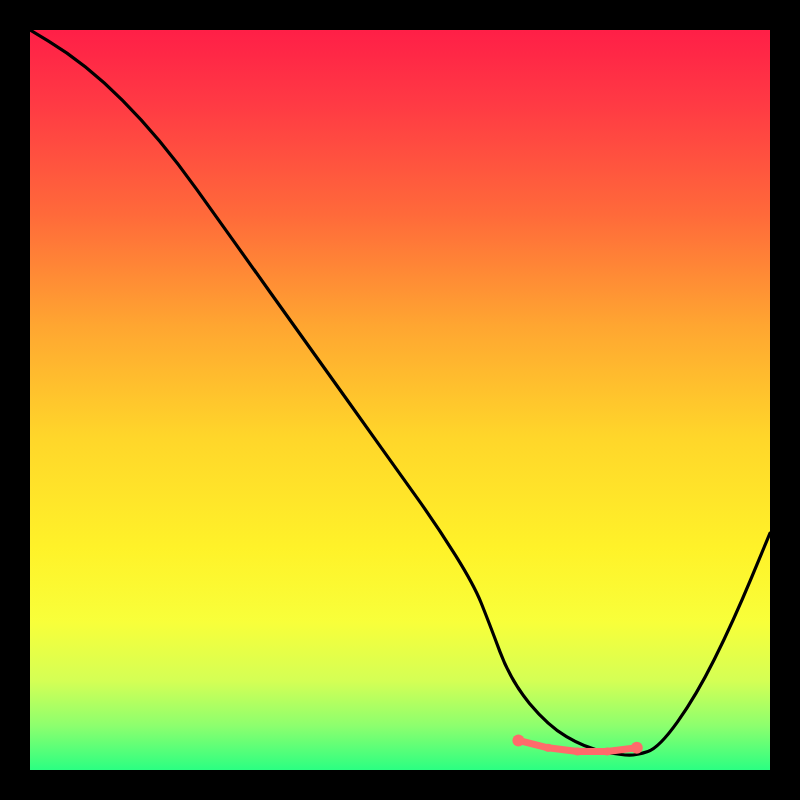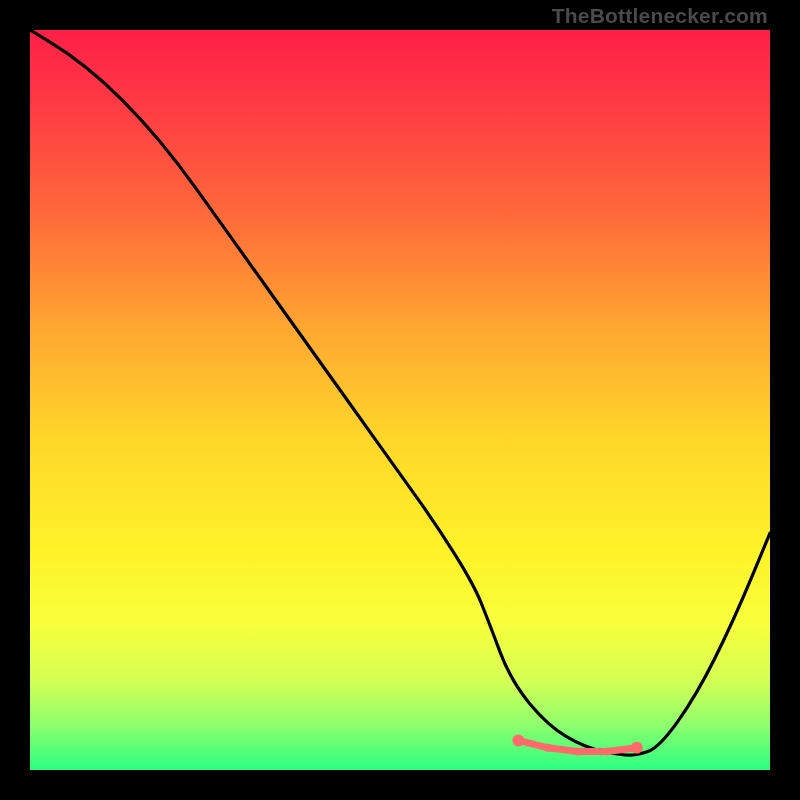"TheBottlenecker.com" div.attribution { html: <div>TheBottlenecker.com</div> -> none }
